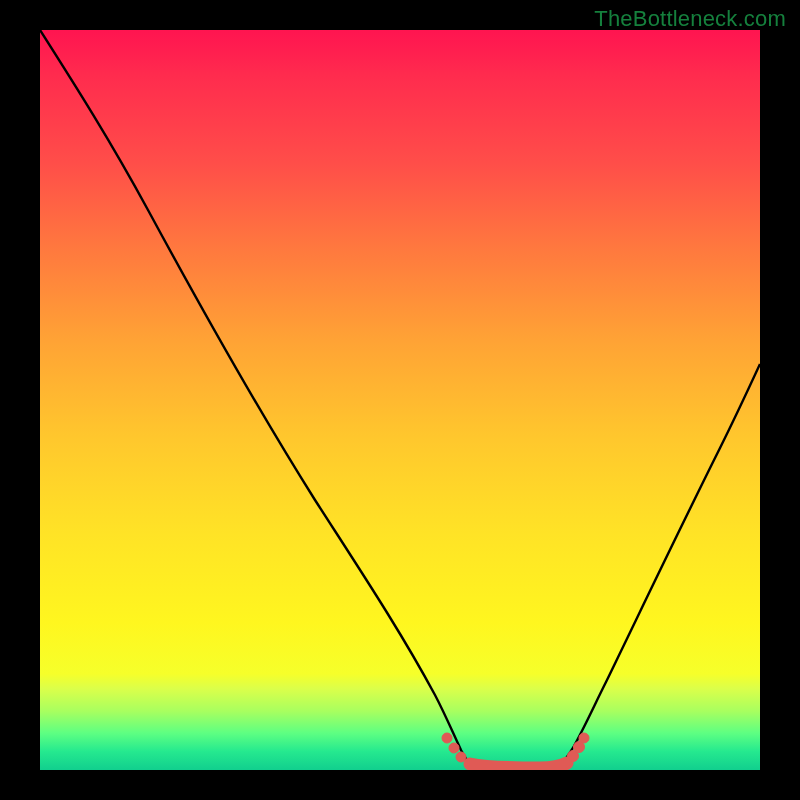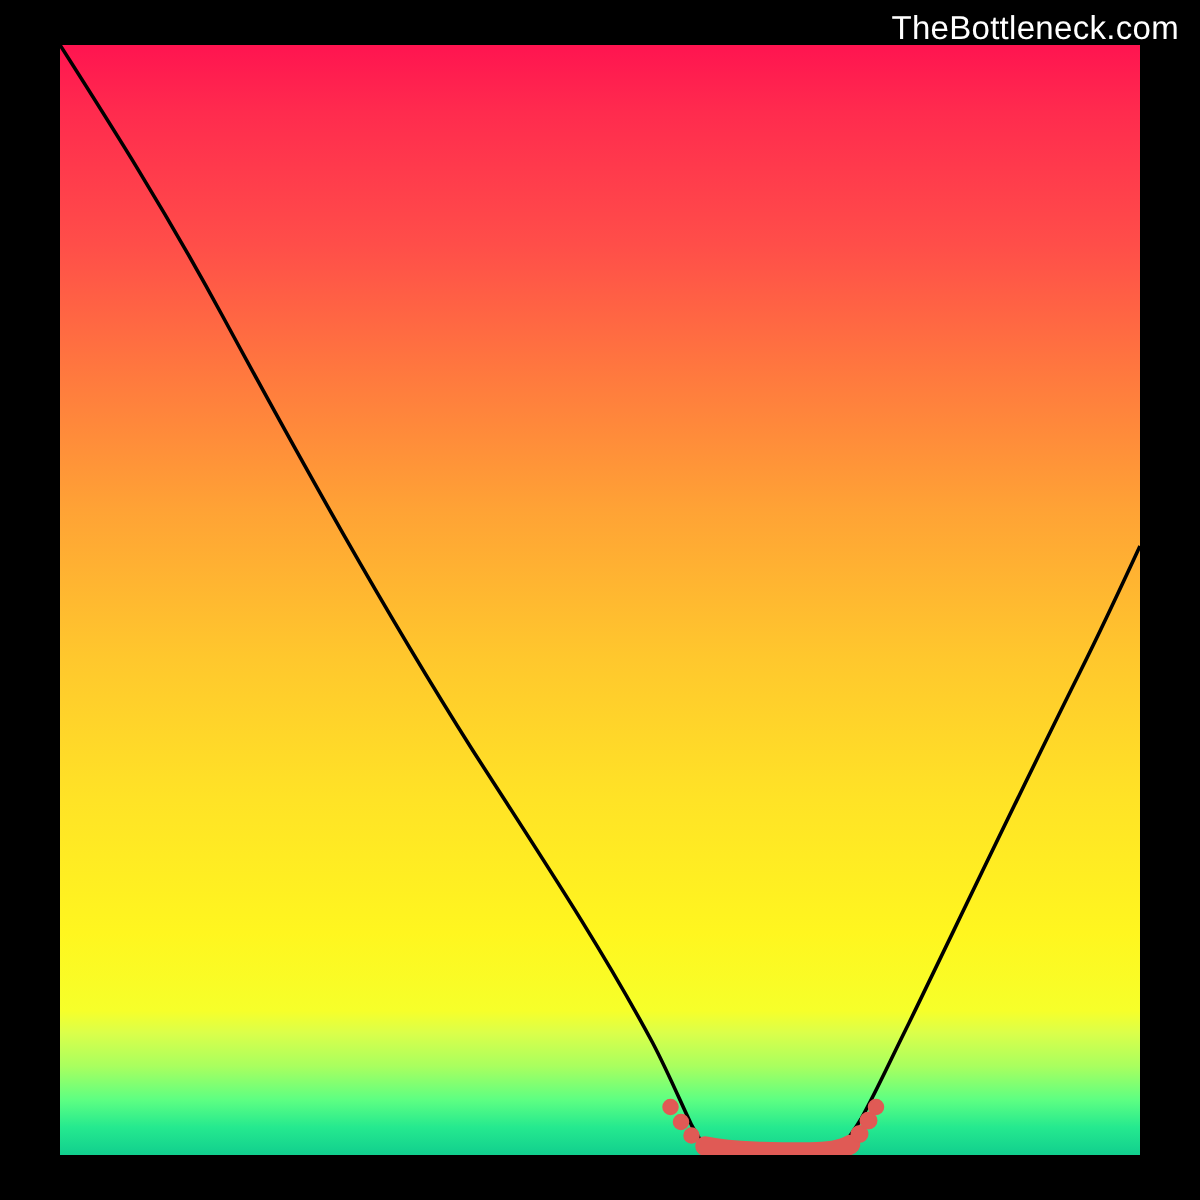"TheBottleneck.com" .watermark { color: #ffffff -> #15803d }
